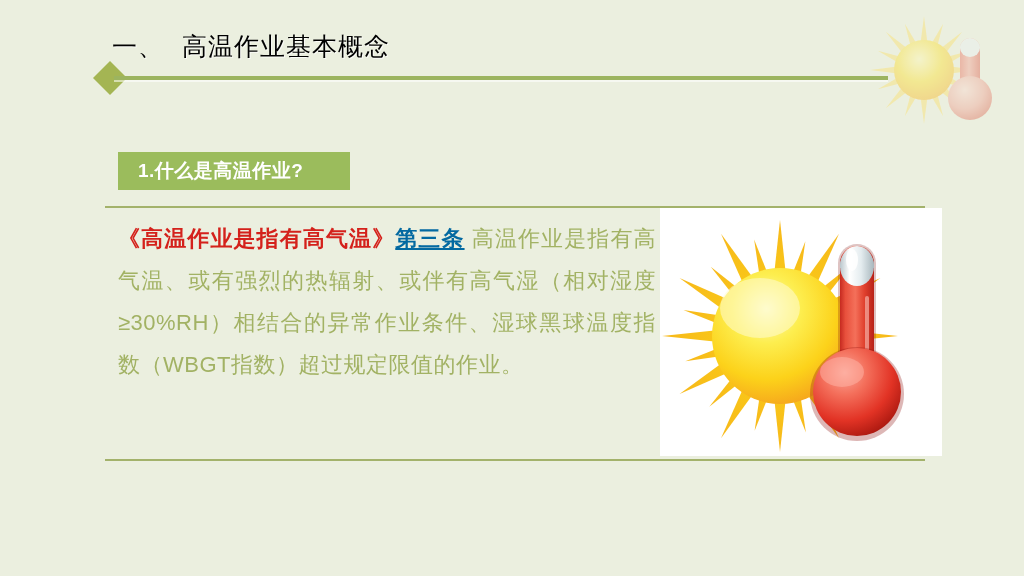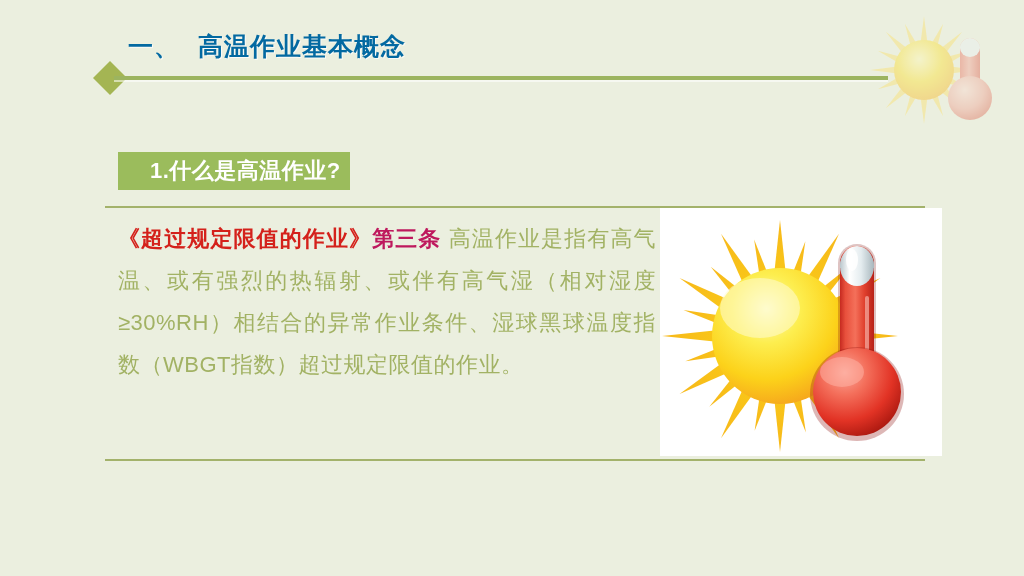"一、 高温作业基本概念" .heading { color: #0369a1 -> #000000; font-weight: bold -> normal; left: 128px -> 112px }
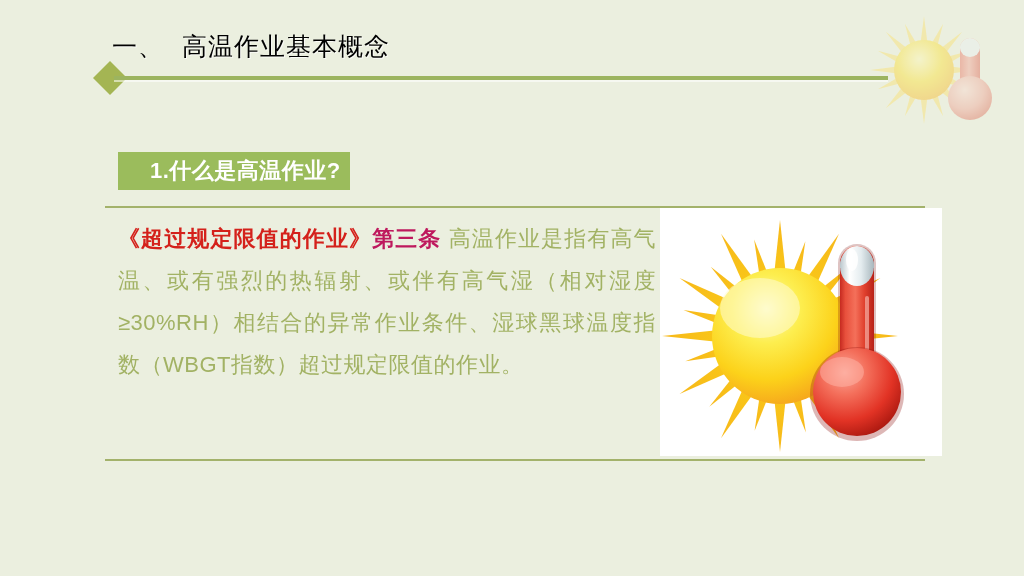"1.什么是高温作业?" .banner-label { font-size: 22px -> 19px; padding-left: 32px -> 20px }
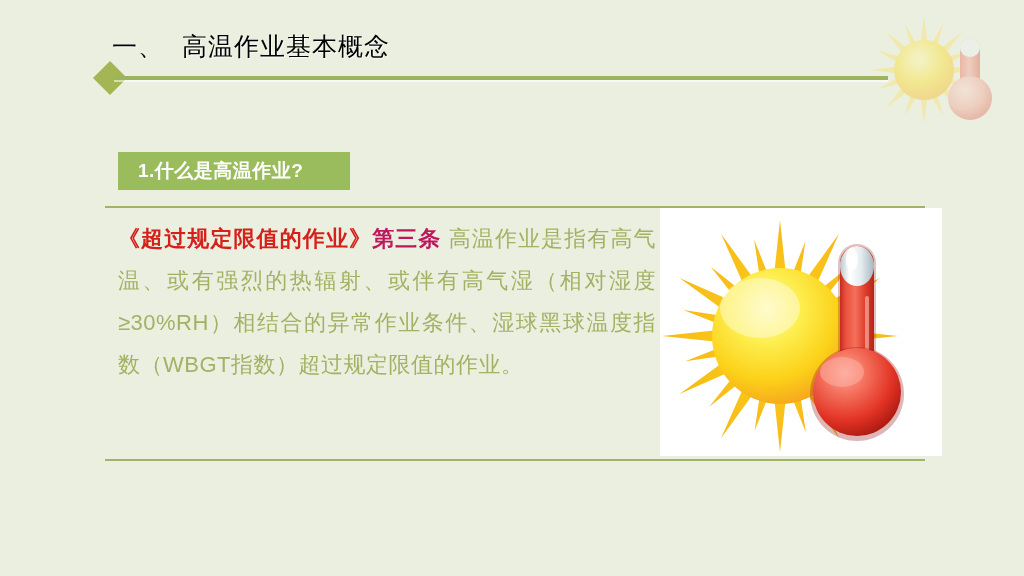"《超过规定限值的作业》" span.law-name { text: 超过规定限值的作业 -> 高温作业是指有高气温 }
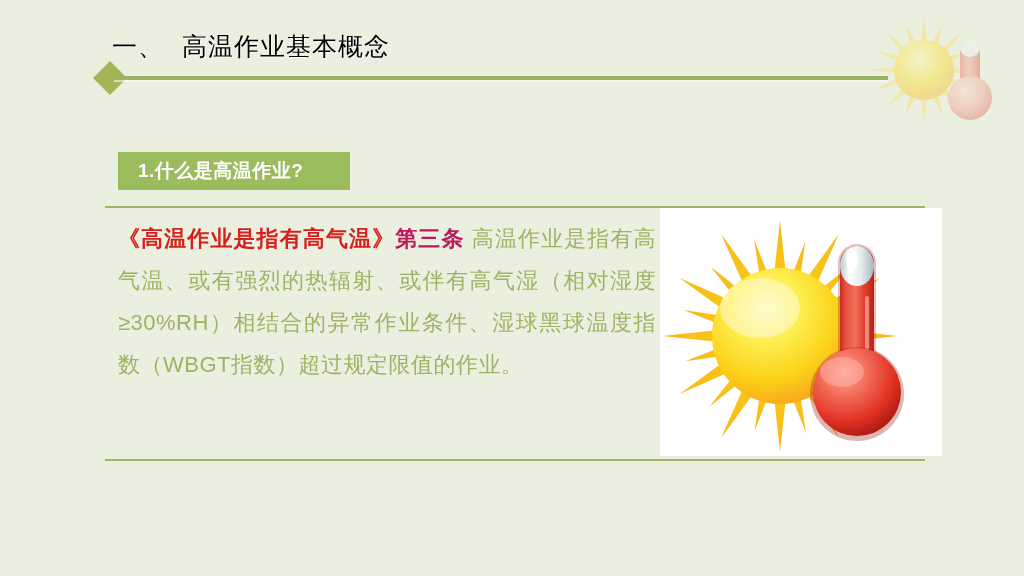"第三条" .body-text .article { color: #be185d -> #0369a1; text-decoration: none -> underline }
